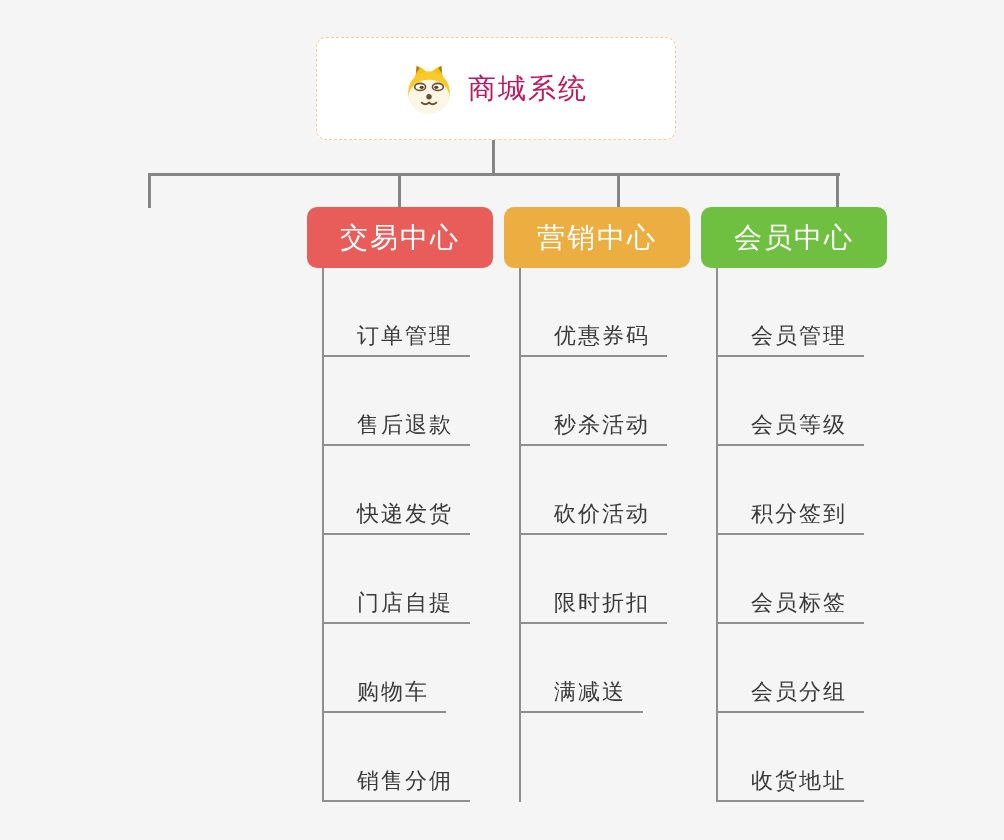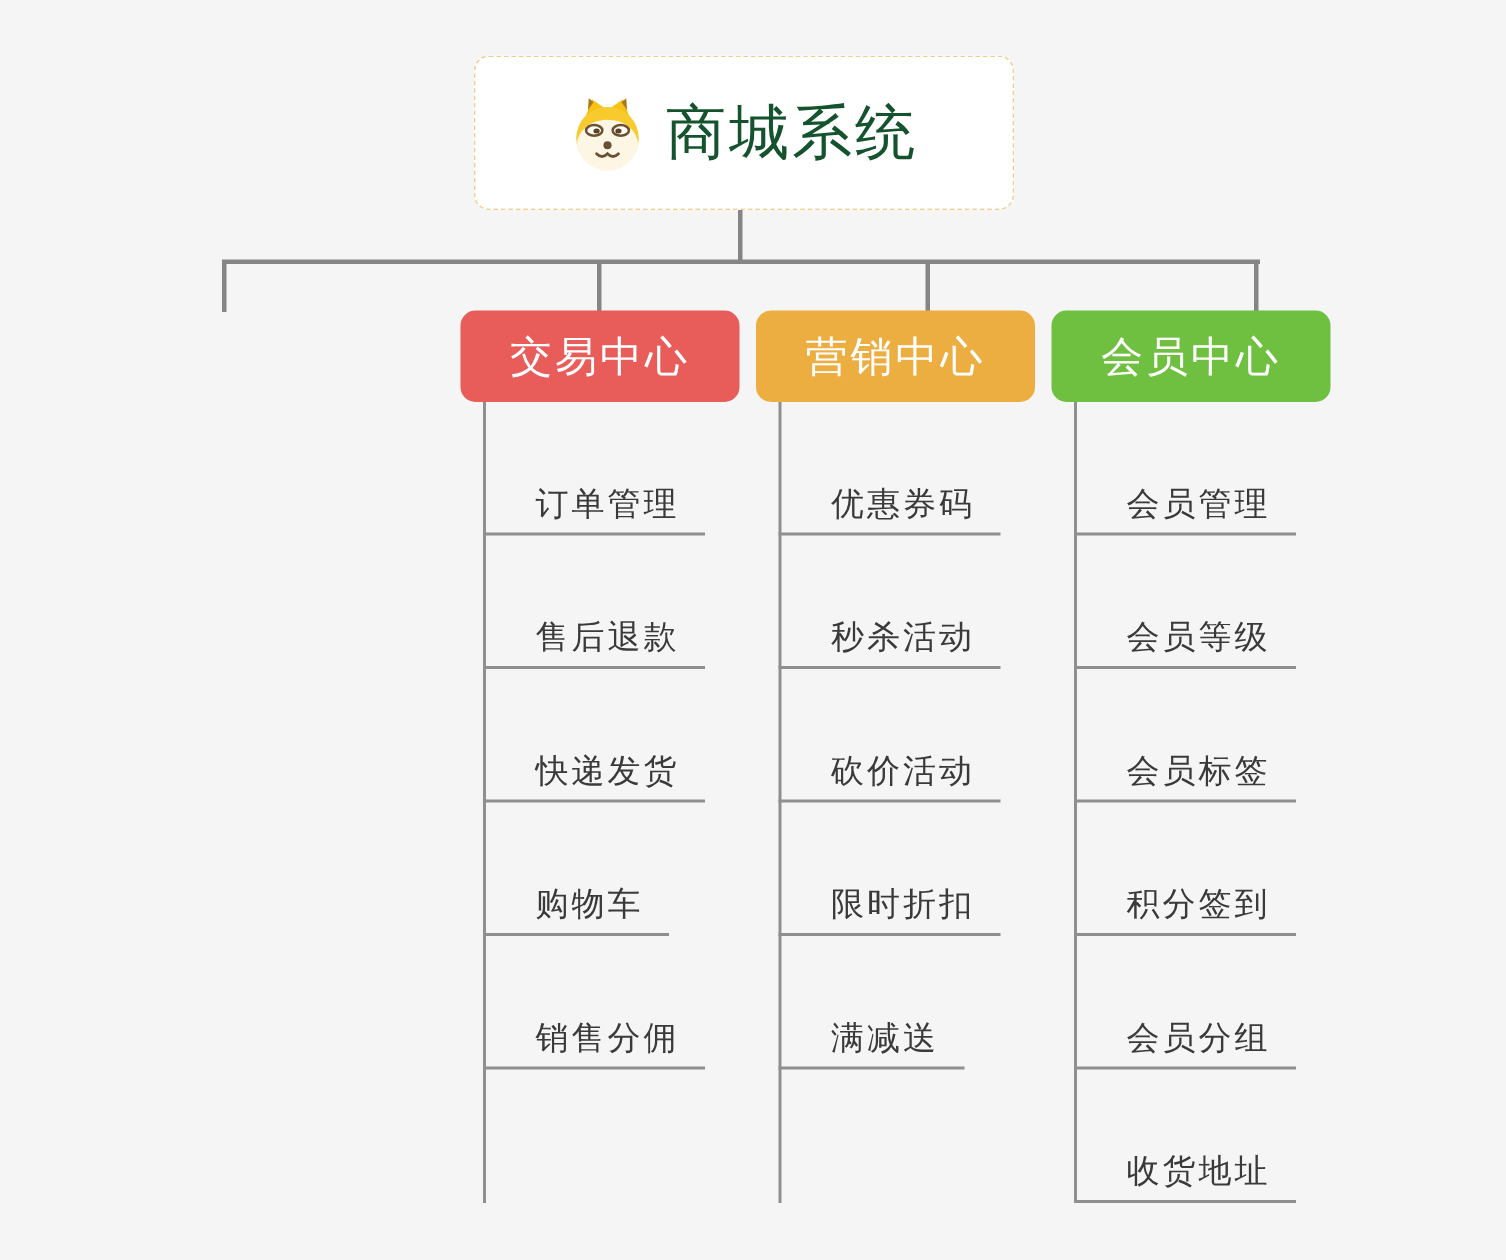"商城系统" .root-title { color: #14532d -> #be185d; font-size: 40px -> 28px }
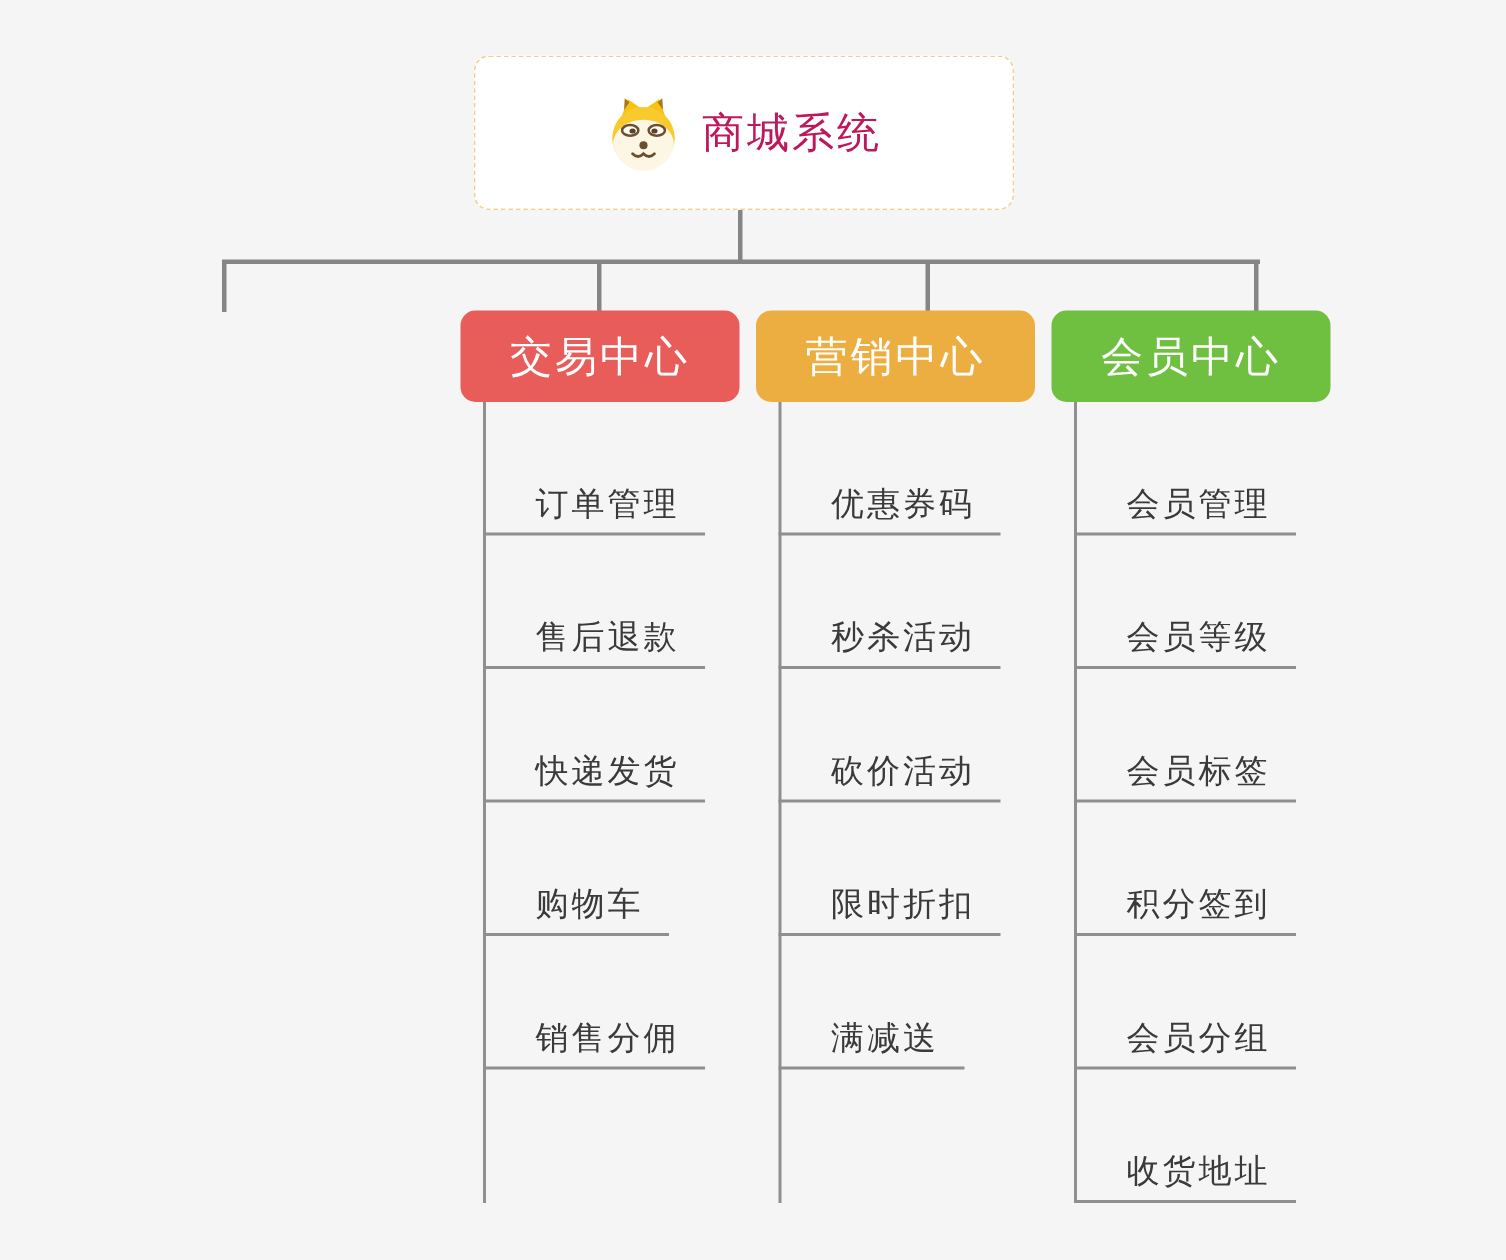"门店自提" div.item { html: none -> <div> <span>门店自提</span> </div> }
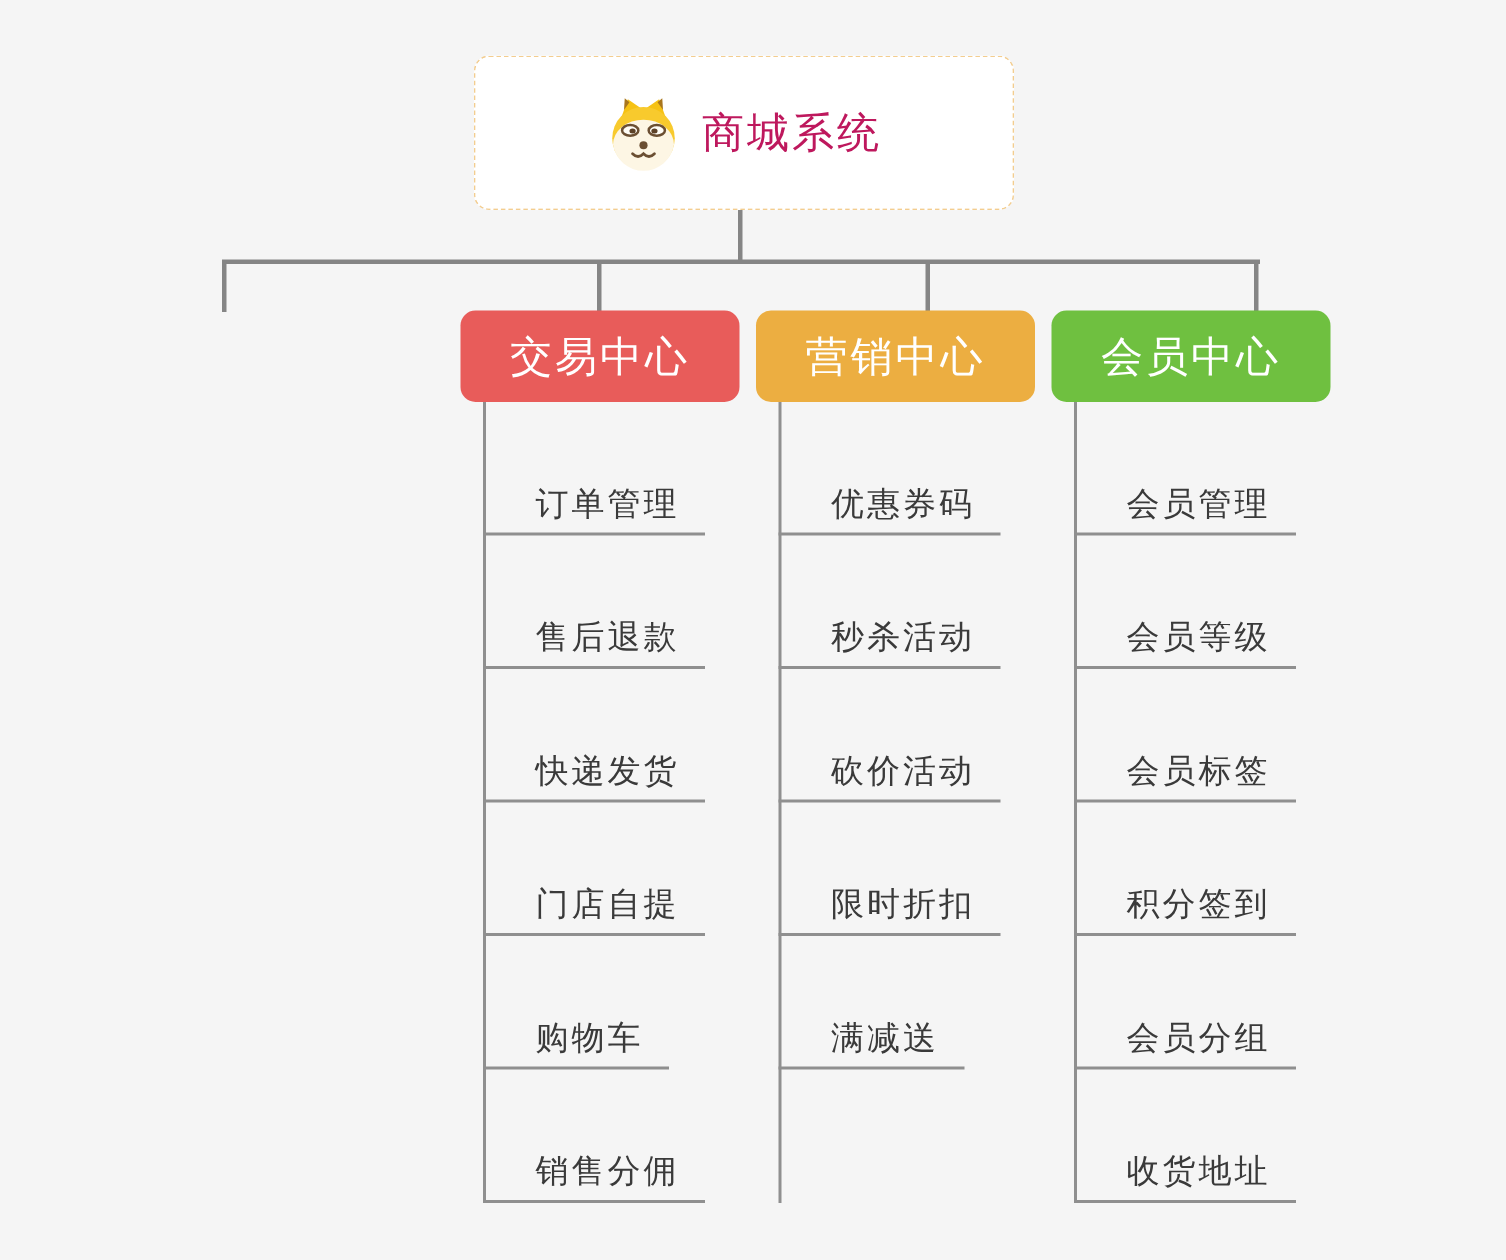"会员标签" div.item { order: before "积分签到" -> after "积分签到" }
